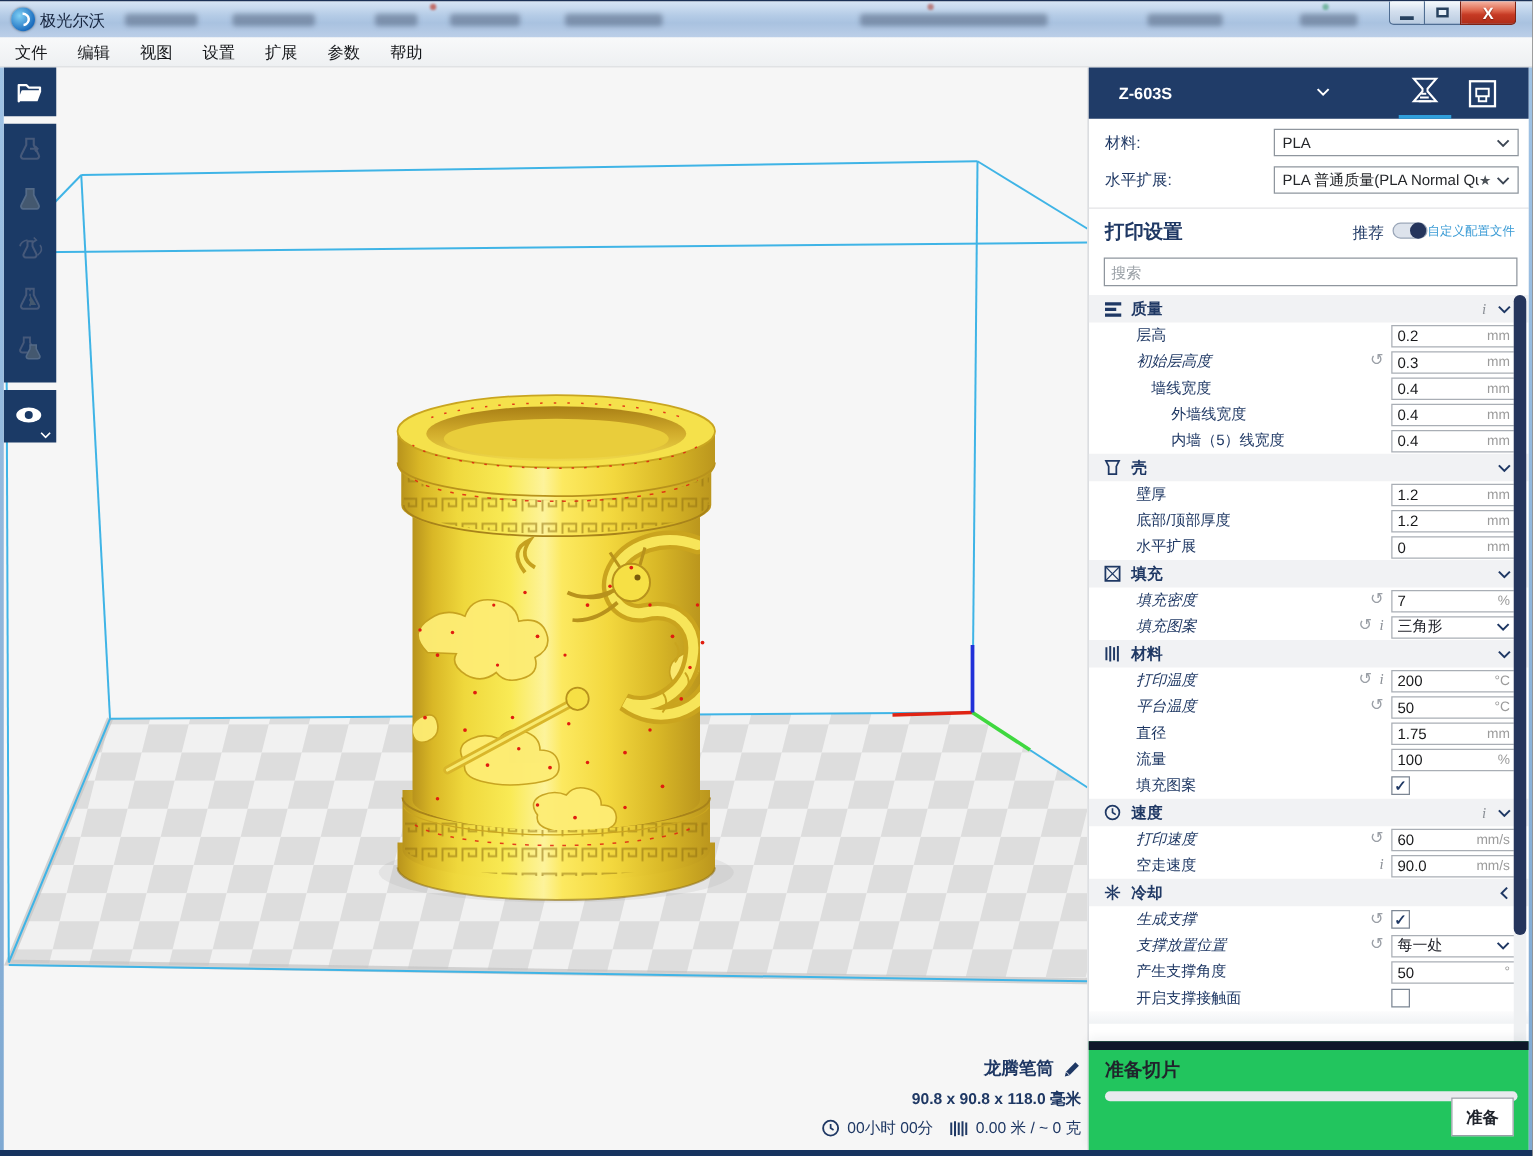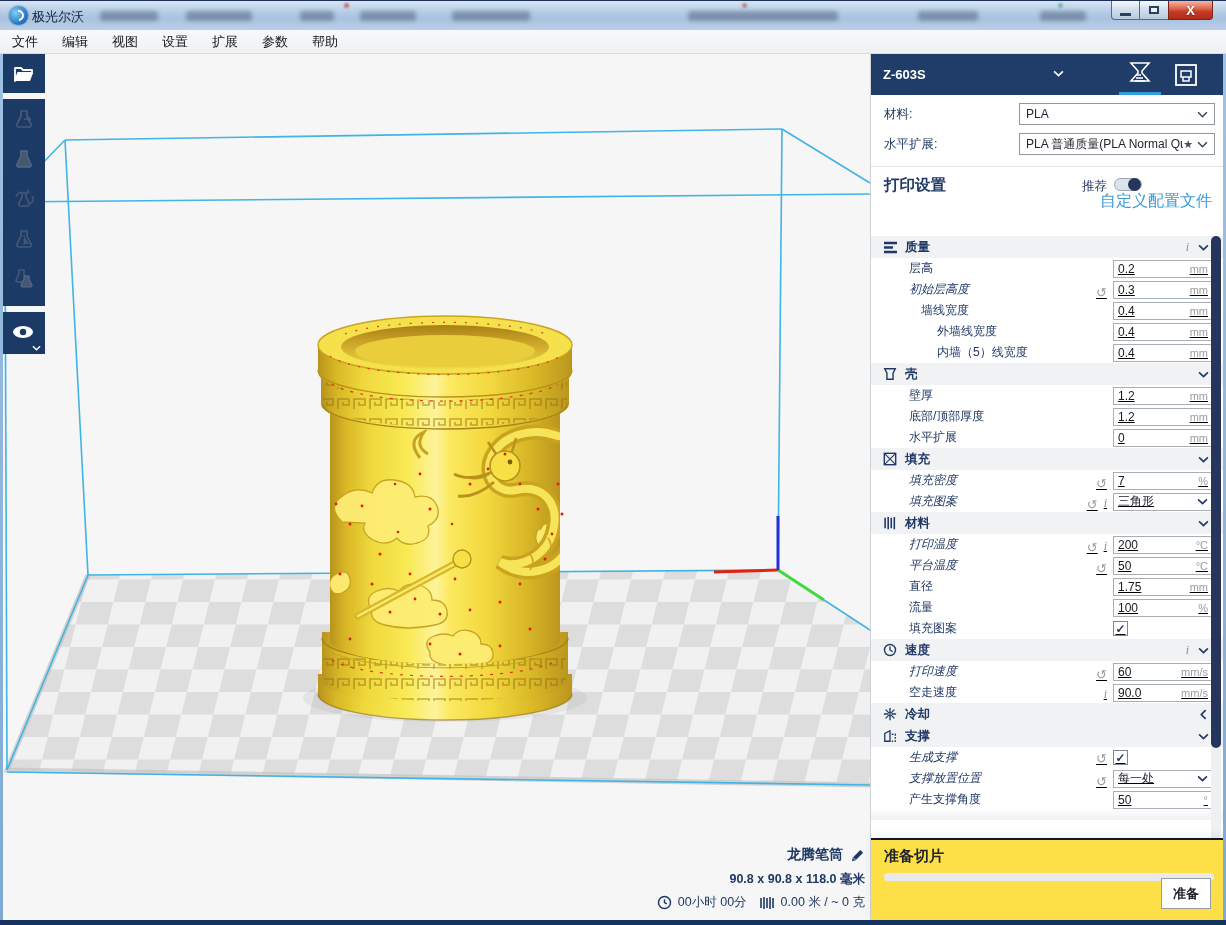"Z-603S" .machine-name { margin-left: 12px -> 24px }
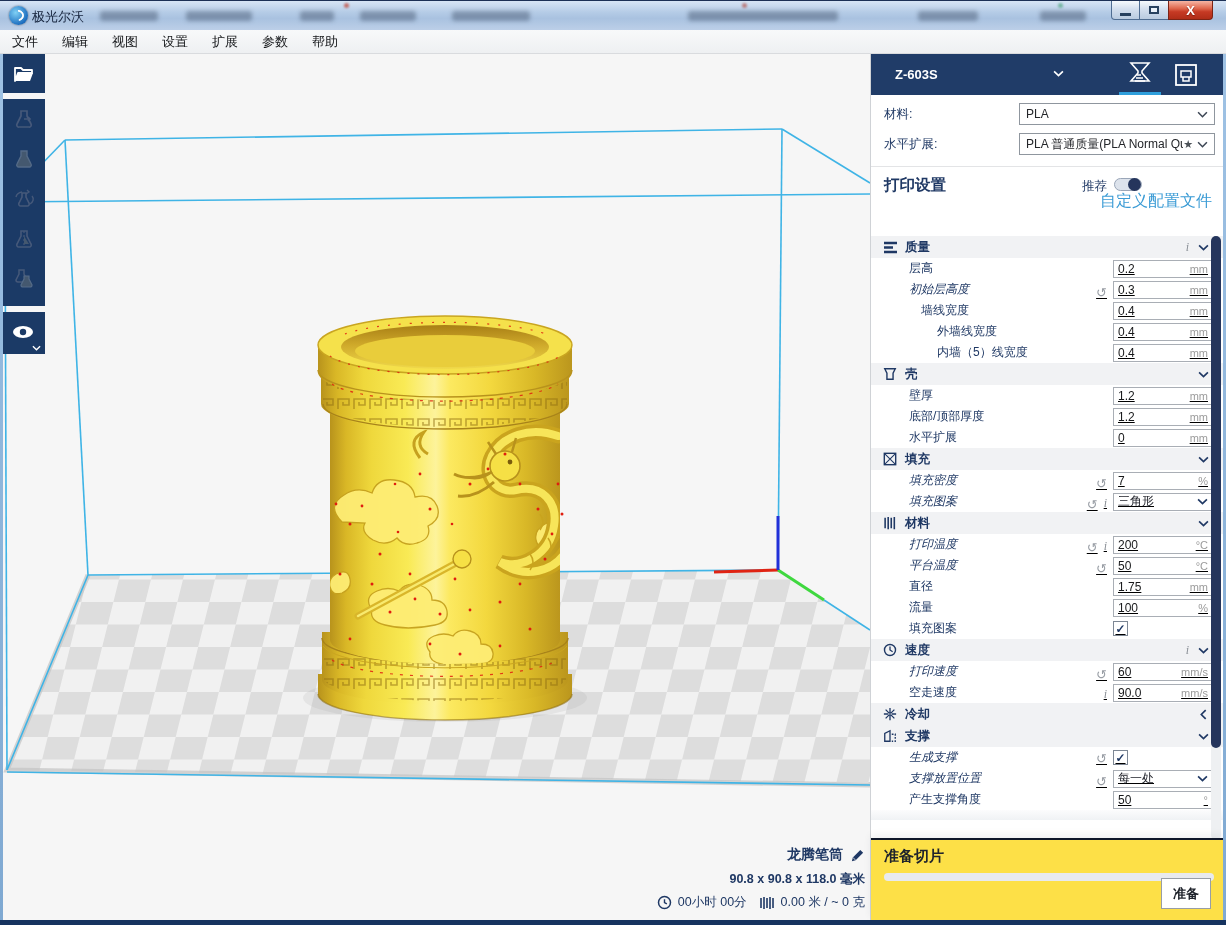"自定义配置文件" .custom-link { font-size: 16px -> 10px; top: 18px -> 5px }
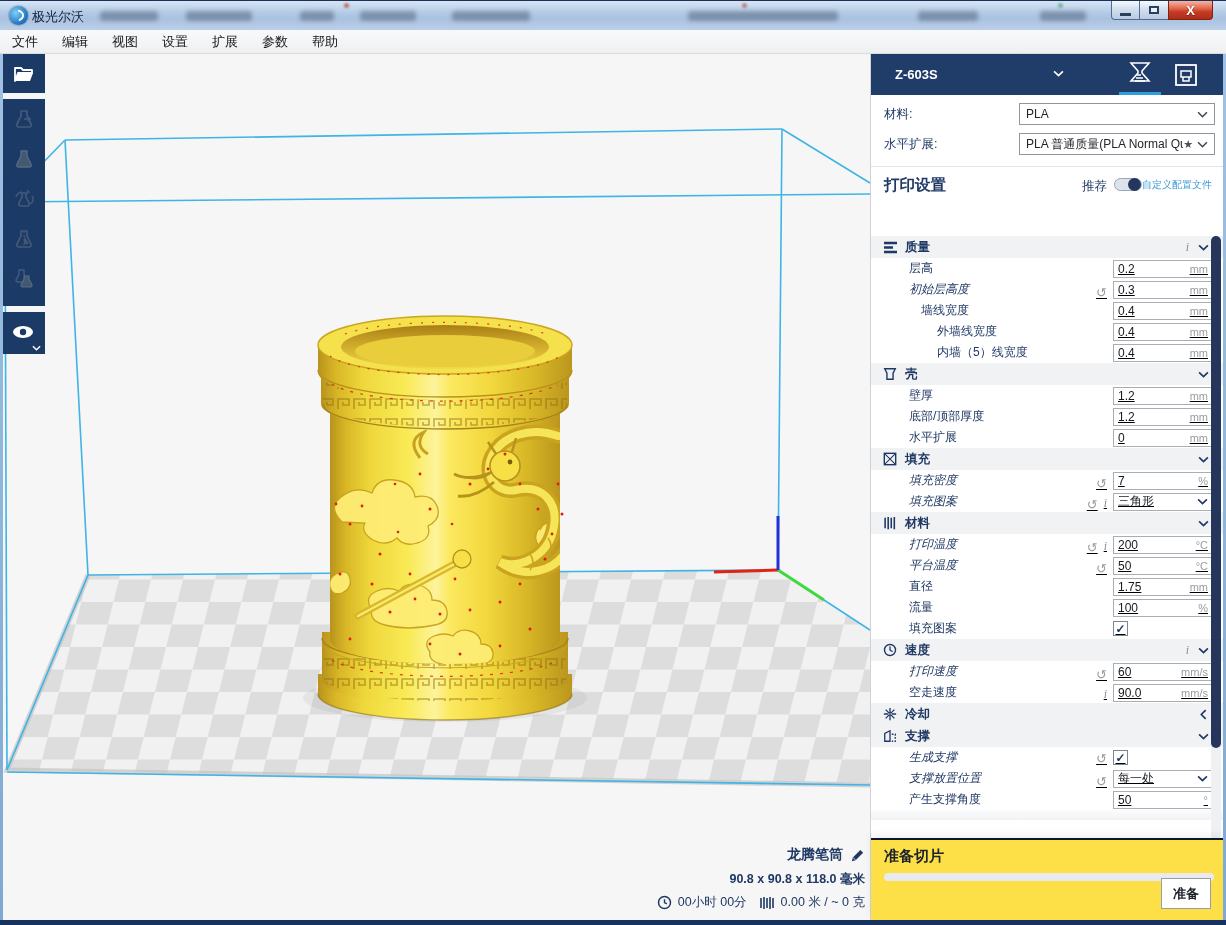"搜索" div.search-wrap { html: none -> <div> <input> </div> }
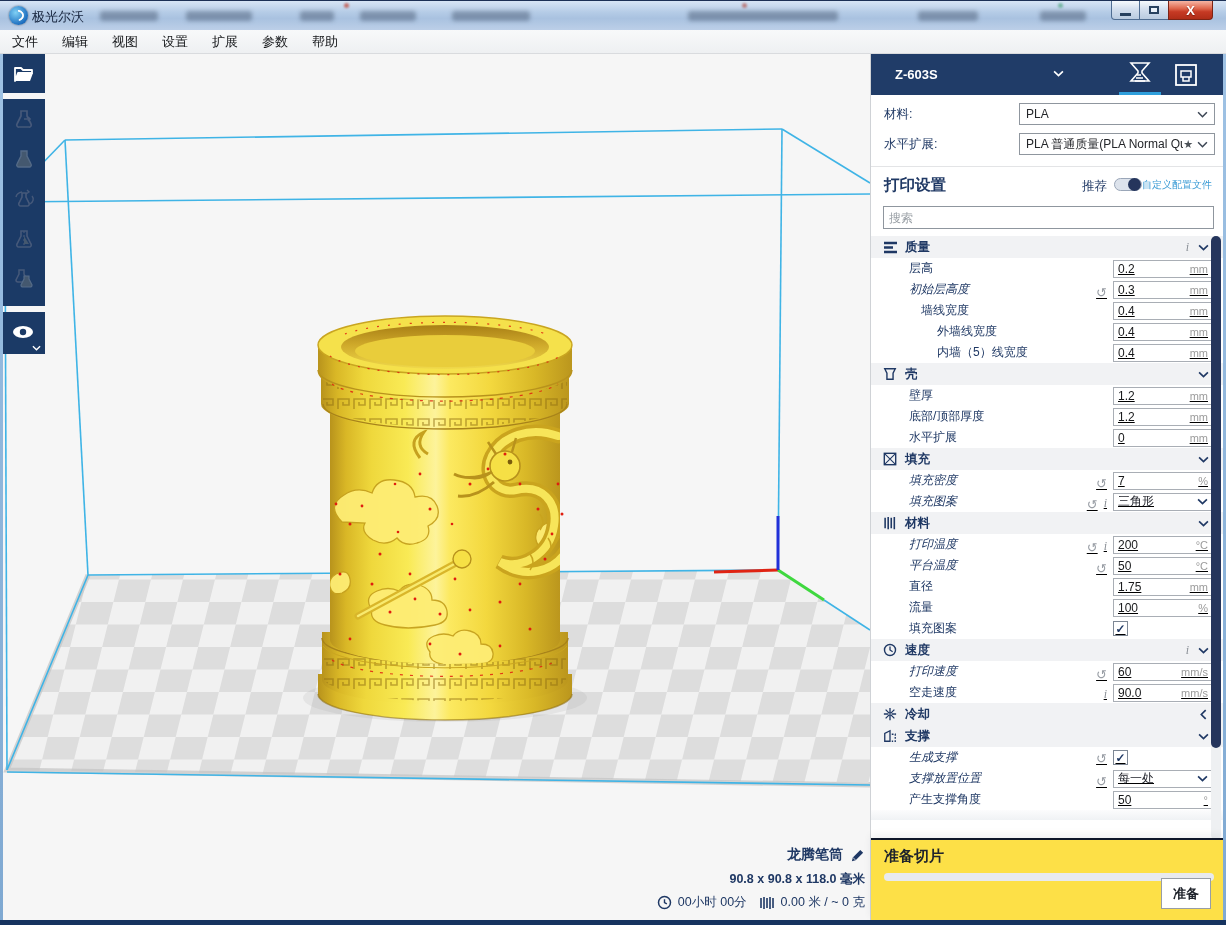"0.2" .row-right { align-items: flex-end -> flex-start; text-decoration: underline -> none }
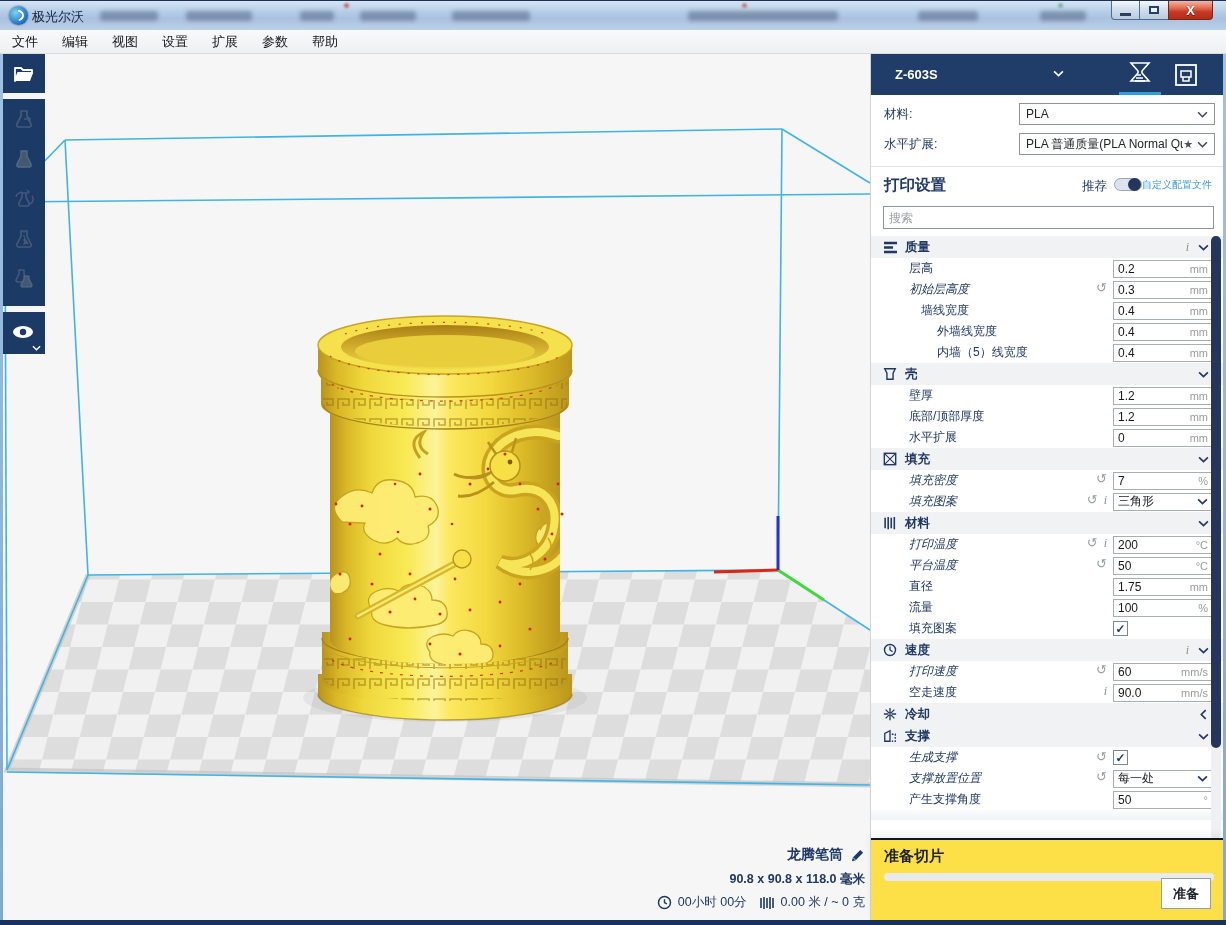"支撑" div.sec-header { html: <div> <span> <svg> <path></path> <path></path> </svg> </span> <span>支撑</span> <span> <svg> <polyline></polyline> </svg> </span> </div> -> none }
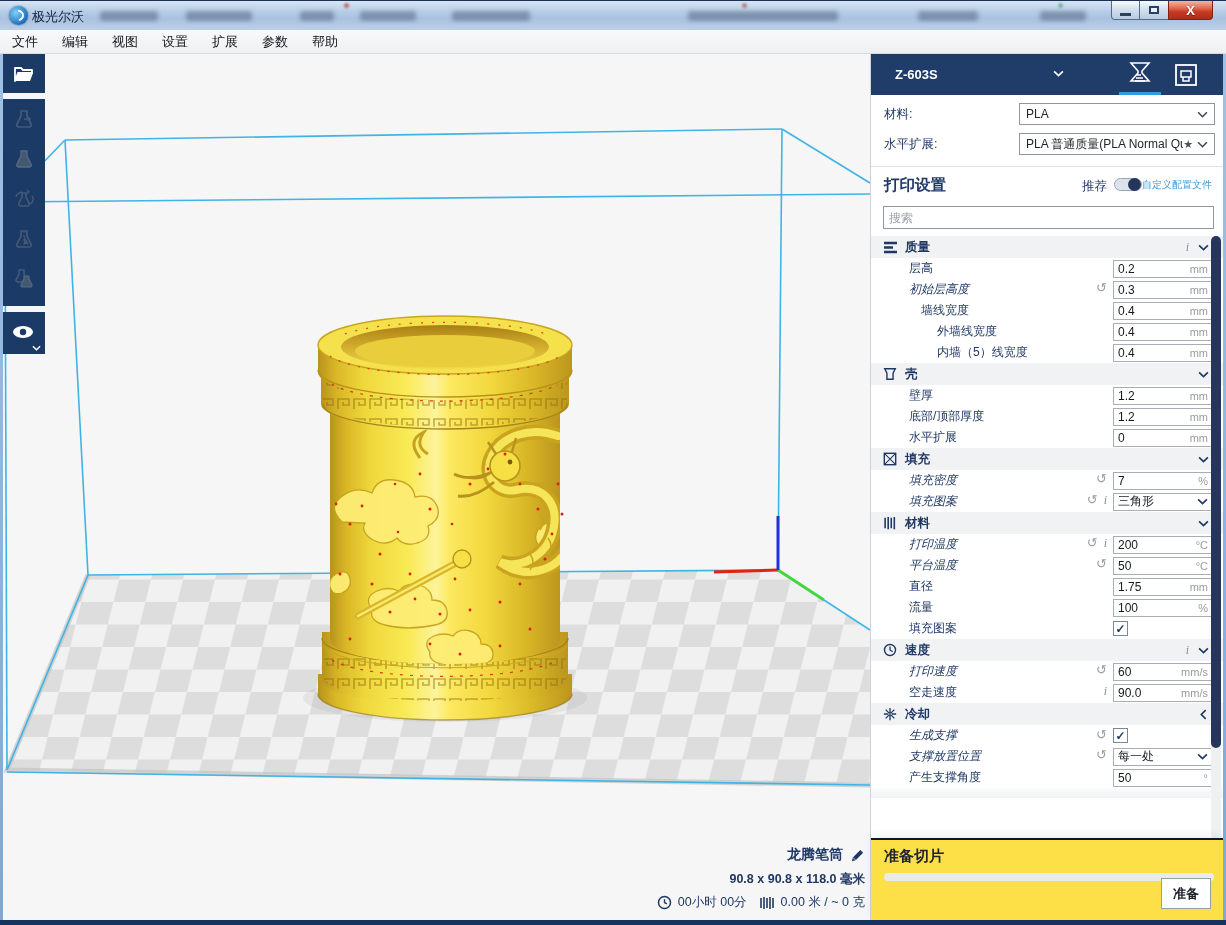"开启支撑接触面" div.set-row { html: none -> <div> <span>开启支撑接触面</span> <span> <span> <span></span> </span> </span> </div> }
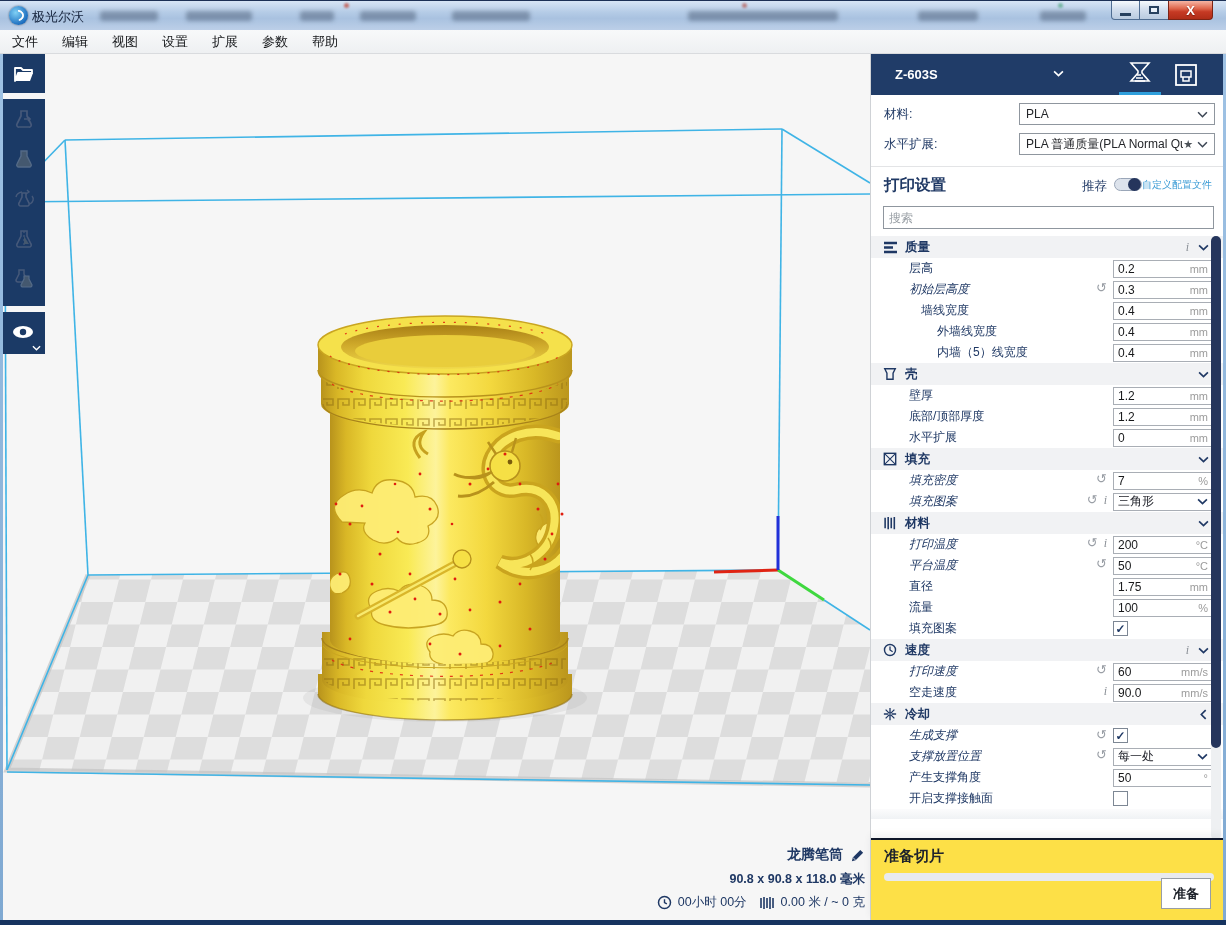"准备切片" .prepare-panel { background: #fde047 -> #22c55e; border-top: 2px solid #0f172a -> 7px solid #0f172a }
